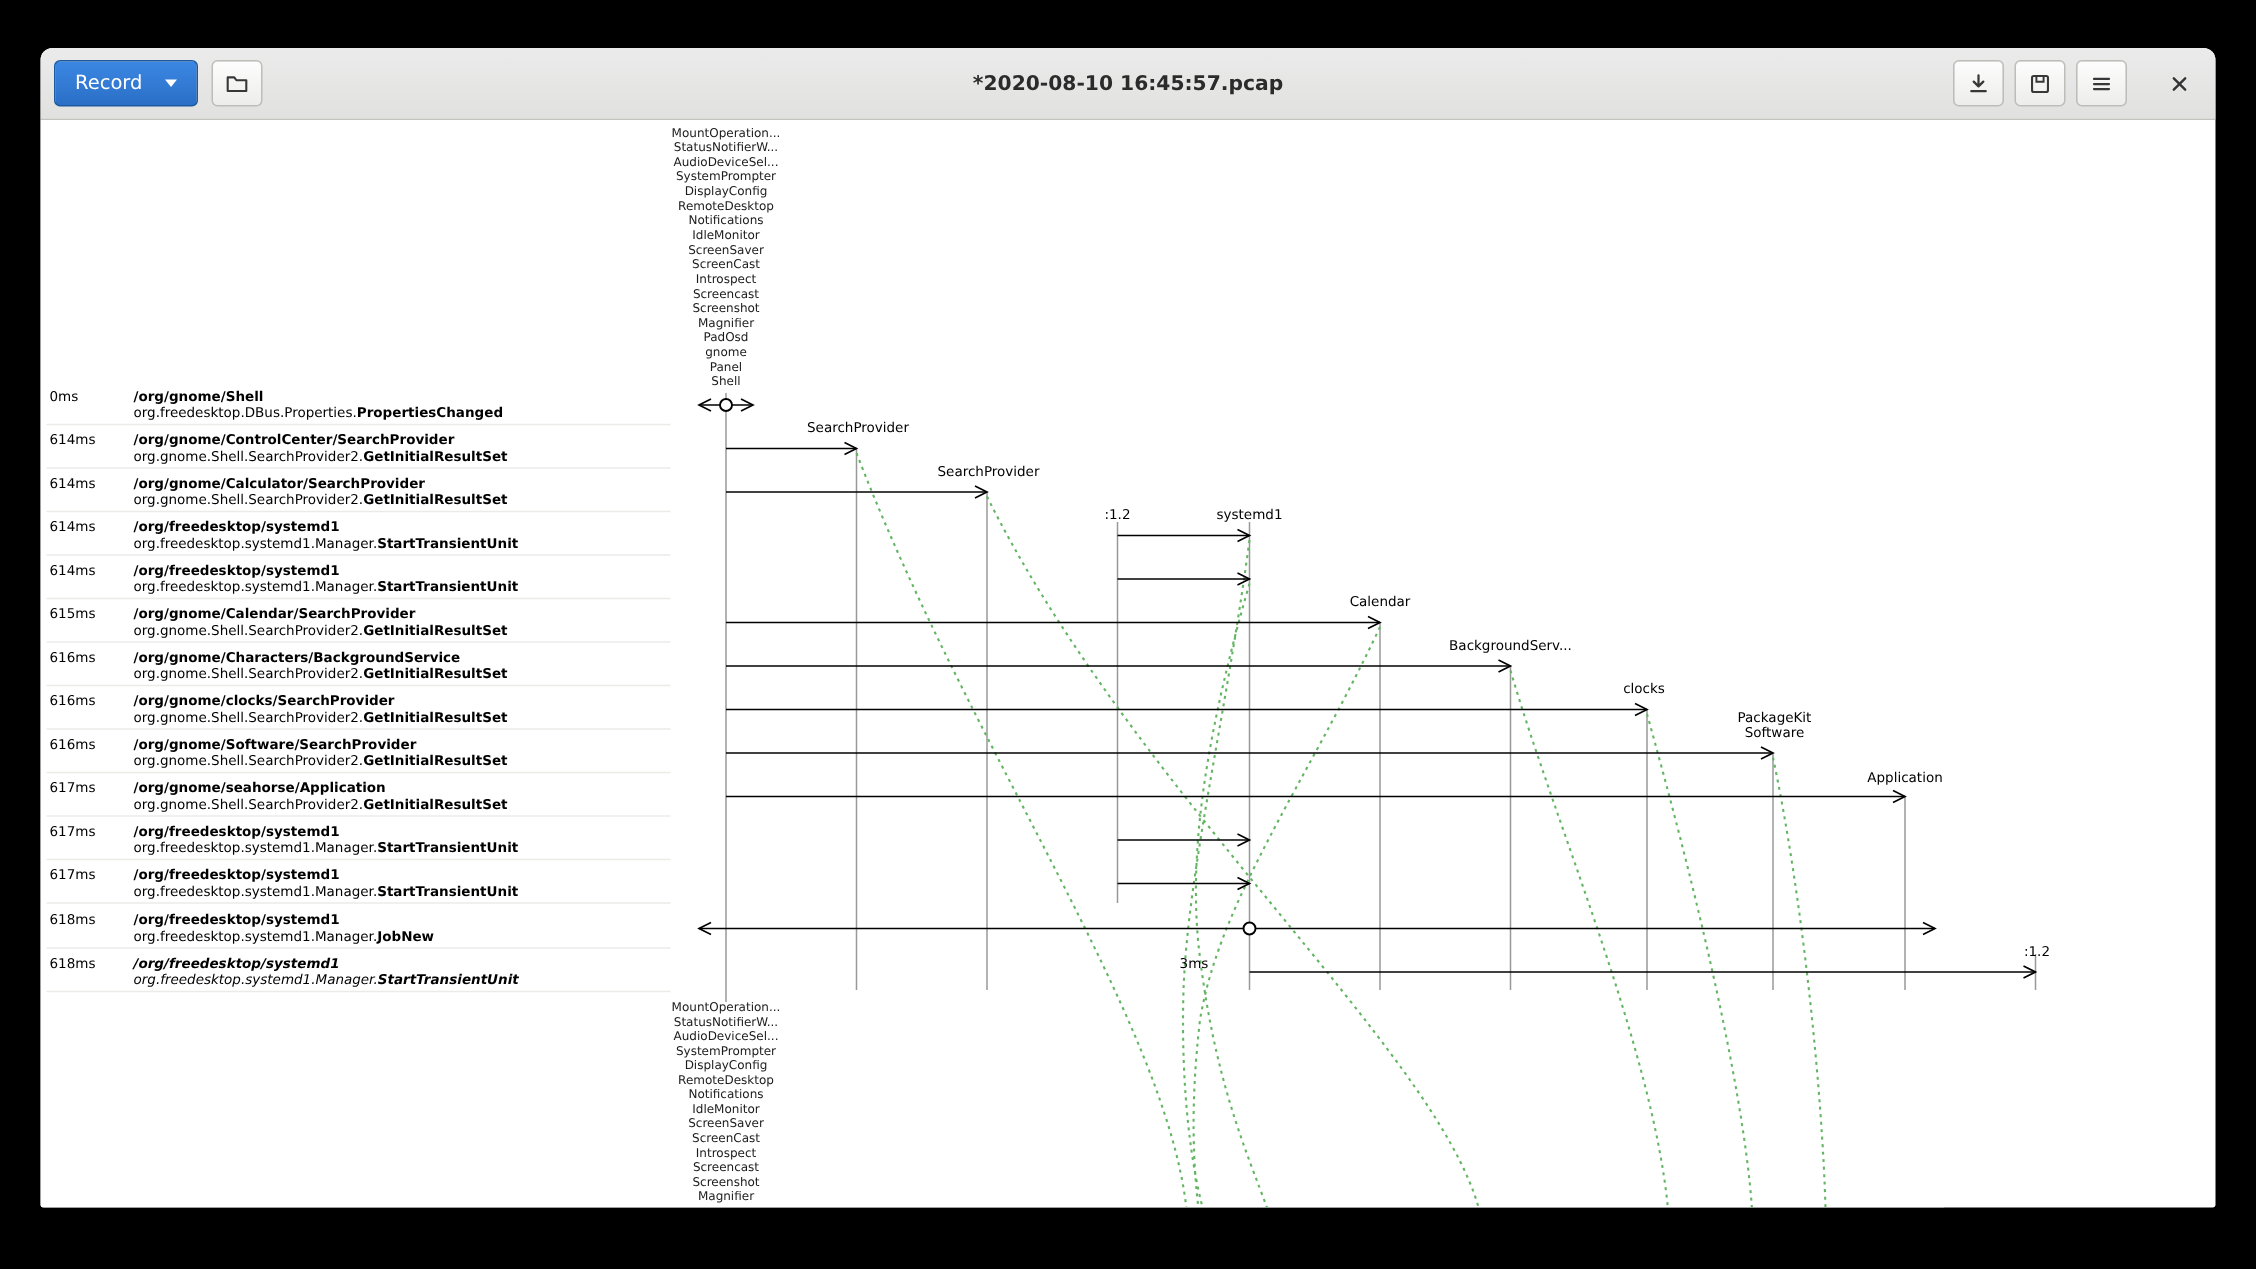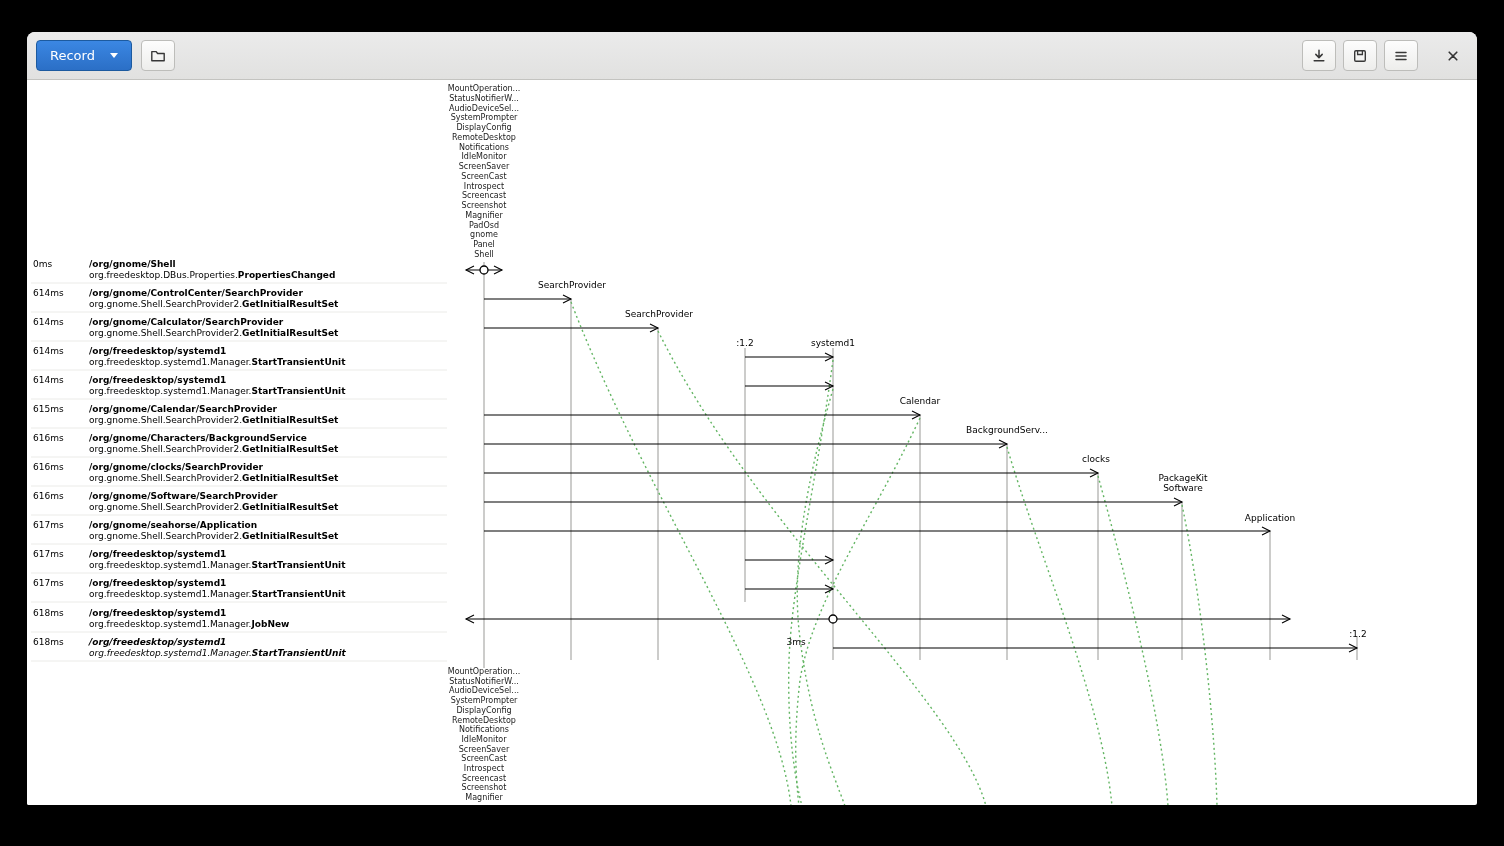"*2020-08-10 16:45:57.pcap" div.hb-title { html: none -> <div>*2020-08-10 16:45:57.pcap</div> }
